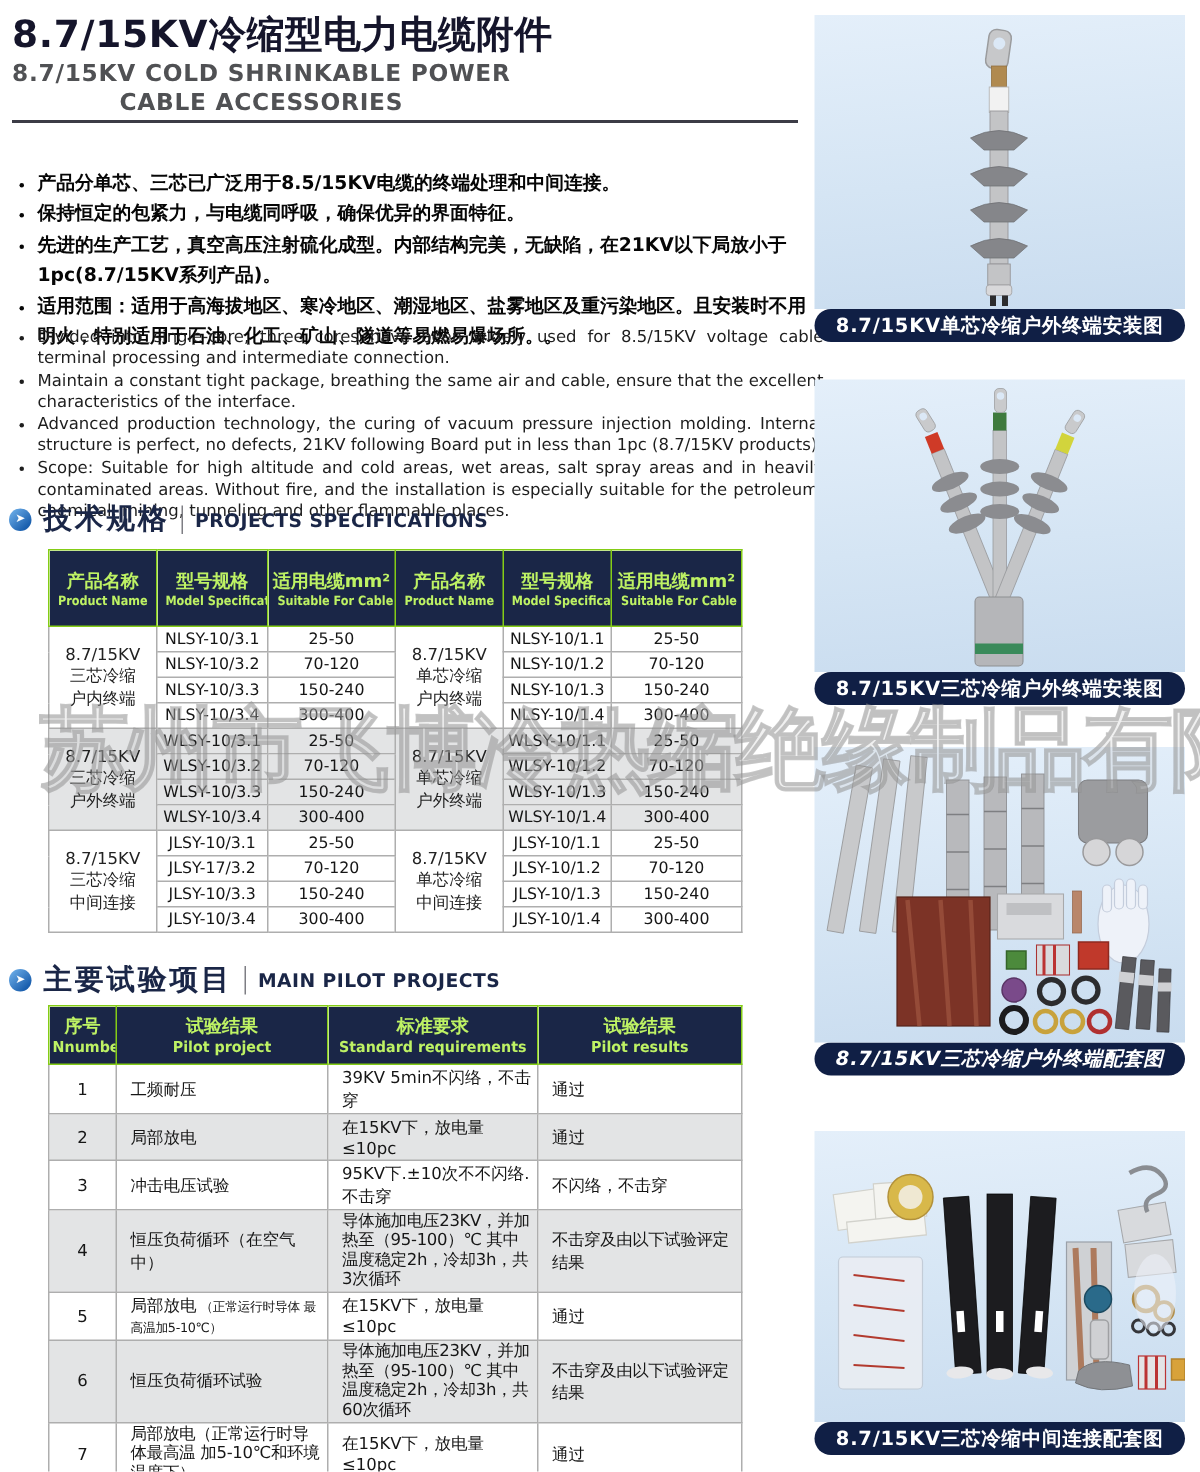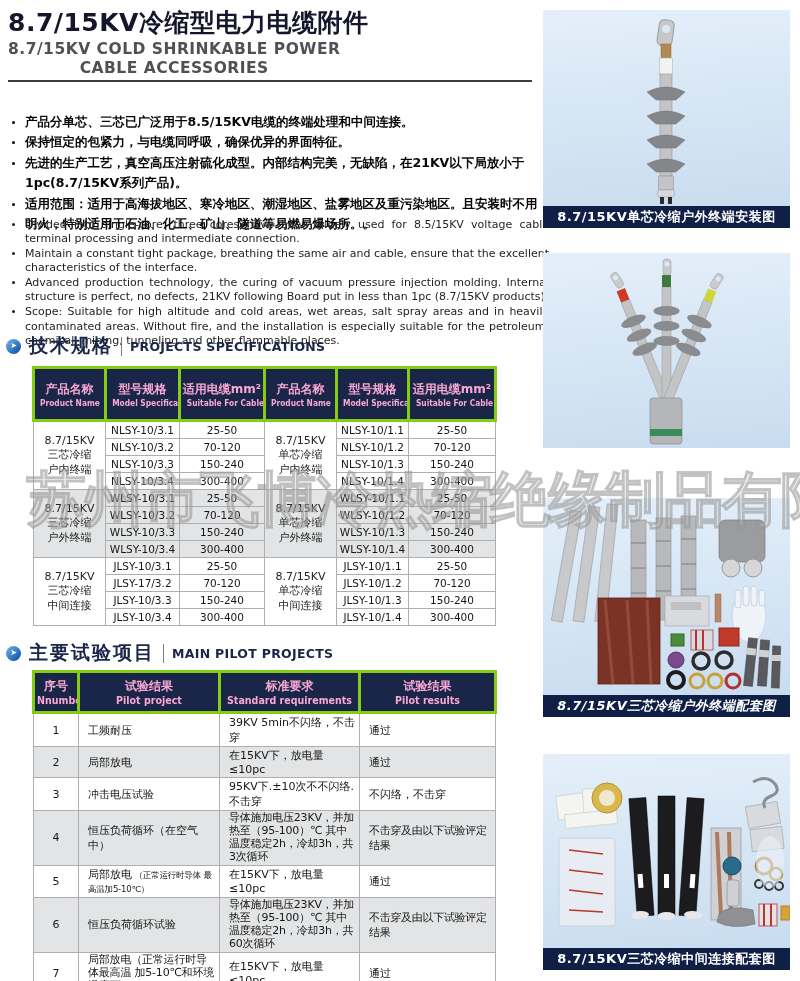"8.7/15KV单芯冷缩户外终端安装图" .panel .caption { border-radius: none -> 11px }
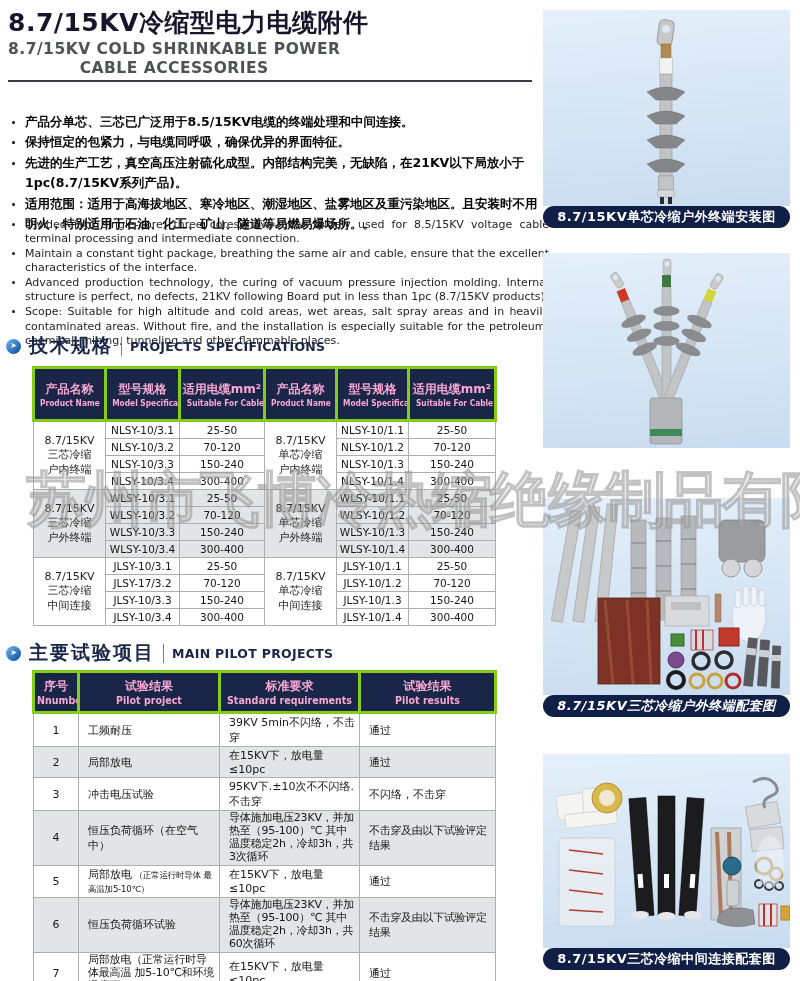"产品名称" th { border: 3px solid #84cc16 -> 1px solid #84cc16; color: #f9a8d4 -> #bef264 }
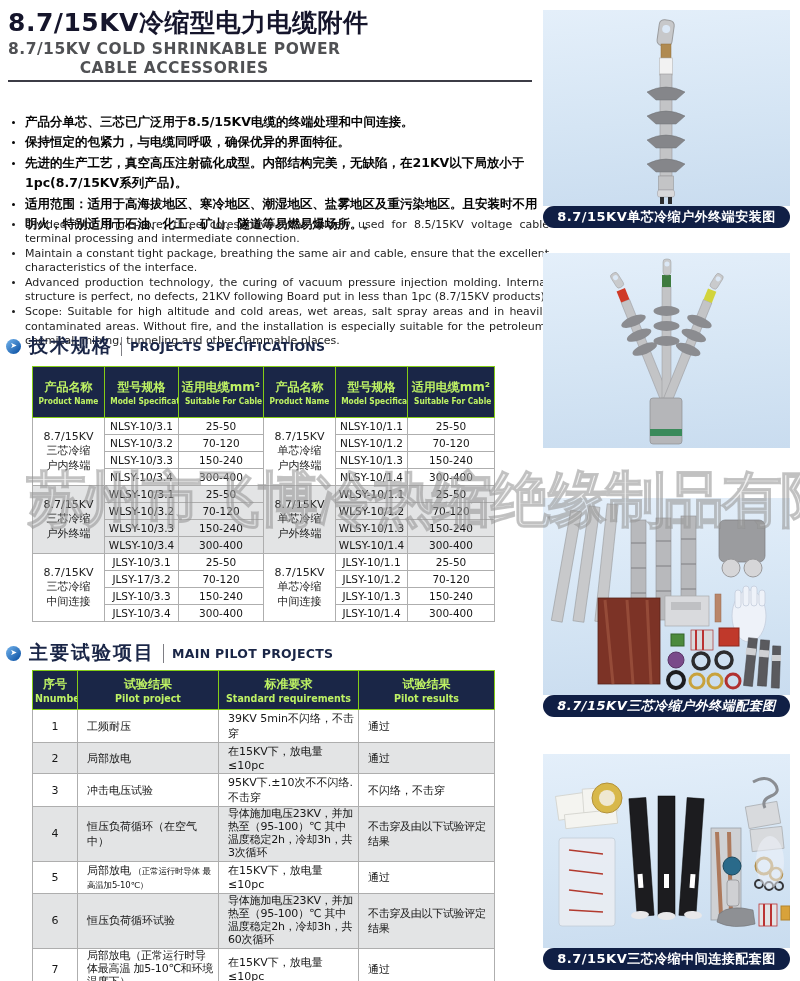"8.7/15KV三芯冷缩户外终端安装图" div.caption { html: none -> <div>8.7/15KV三芯冷缩户外终端安装图</div> }
